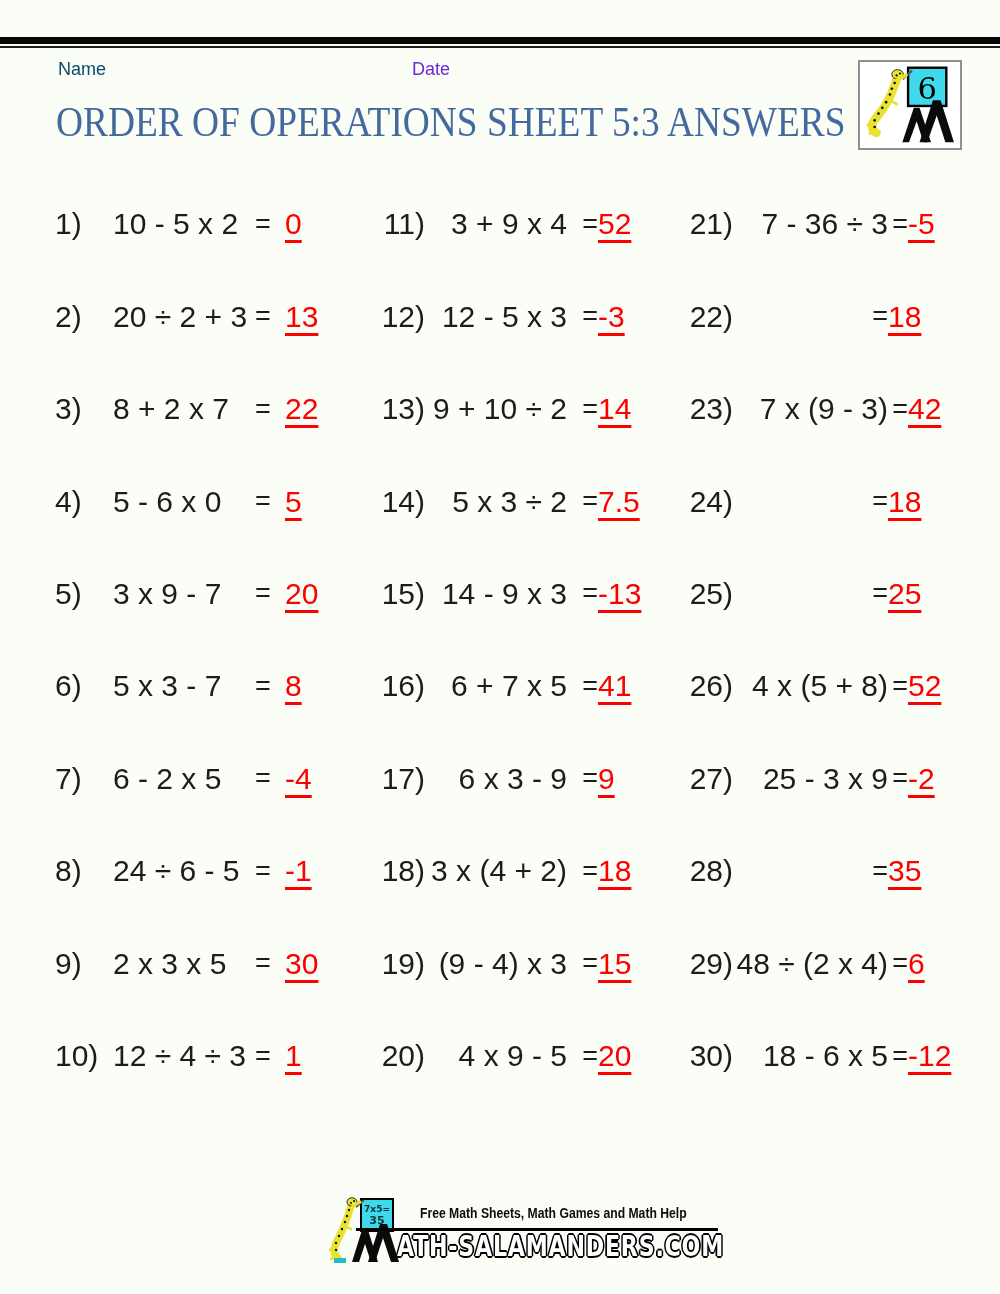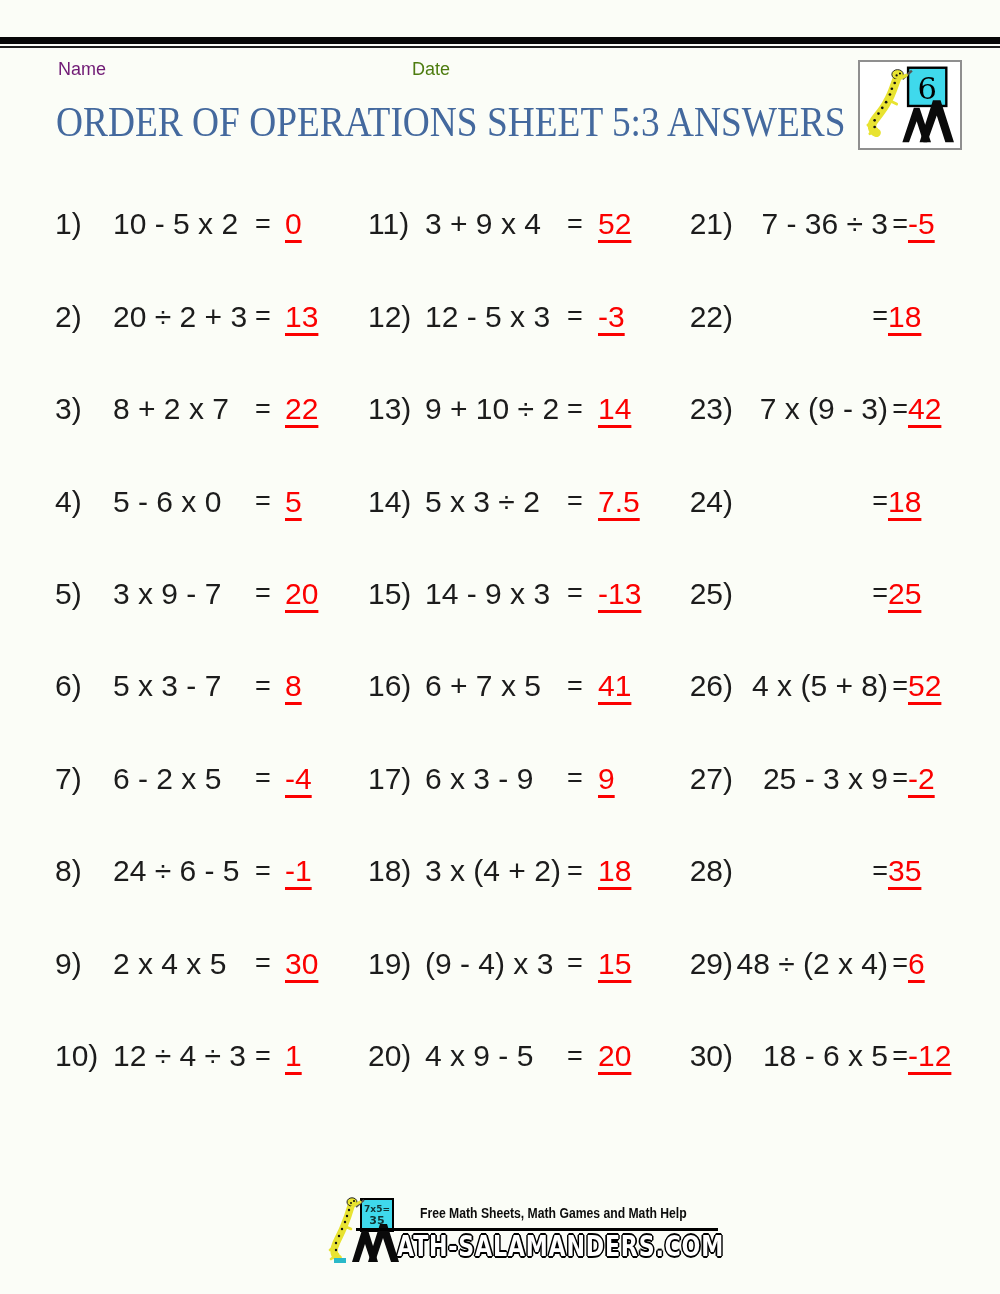"Name" .name-label { color: #701a75 -> #0c4a6e }
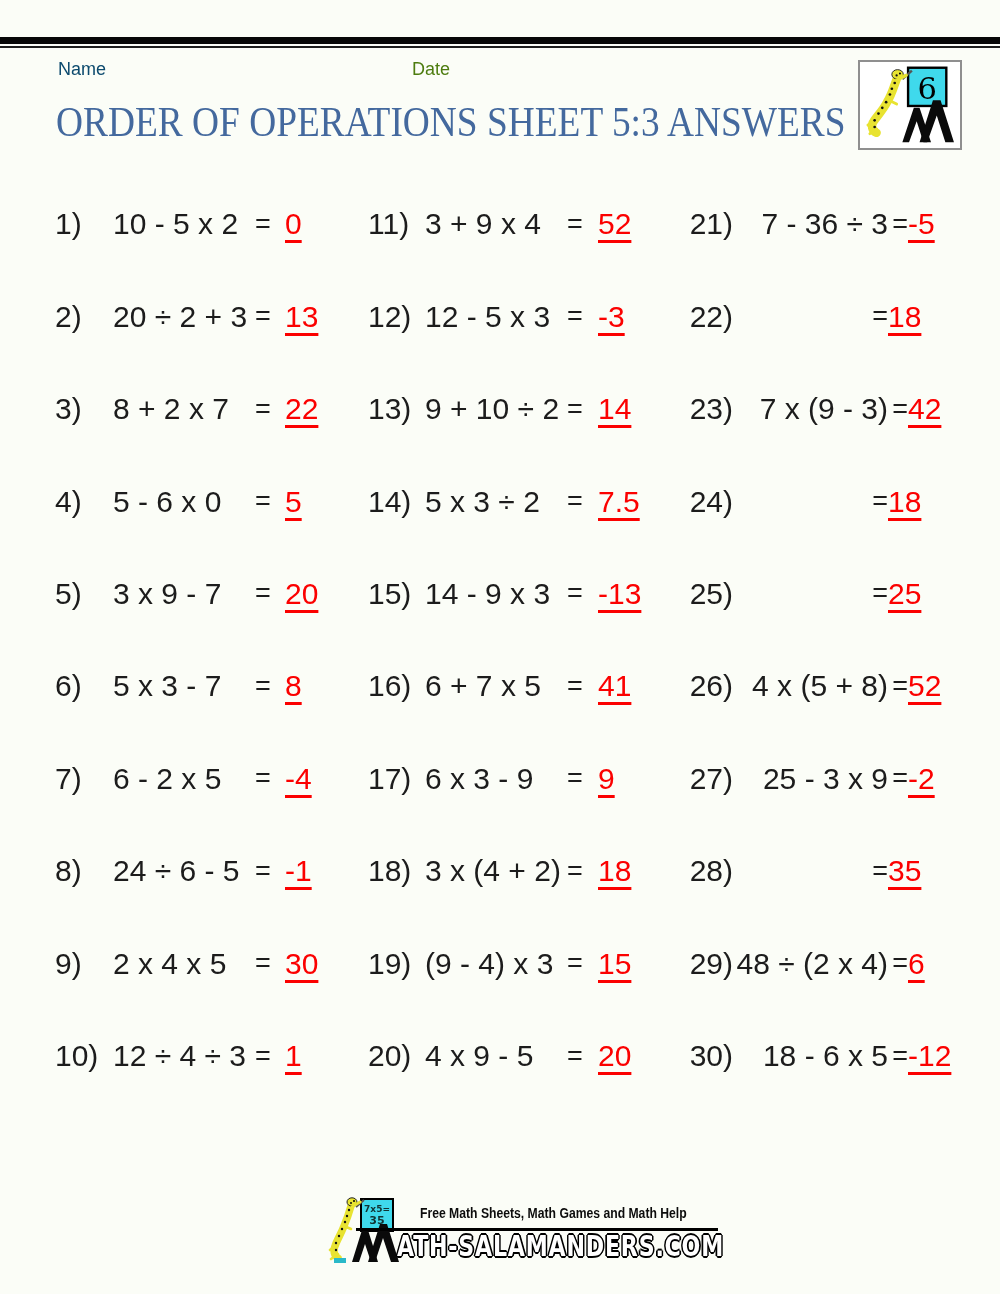"Date" .date-label { color: #4d7c0f -> #6d28d9 }
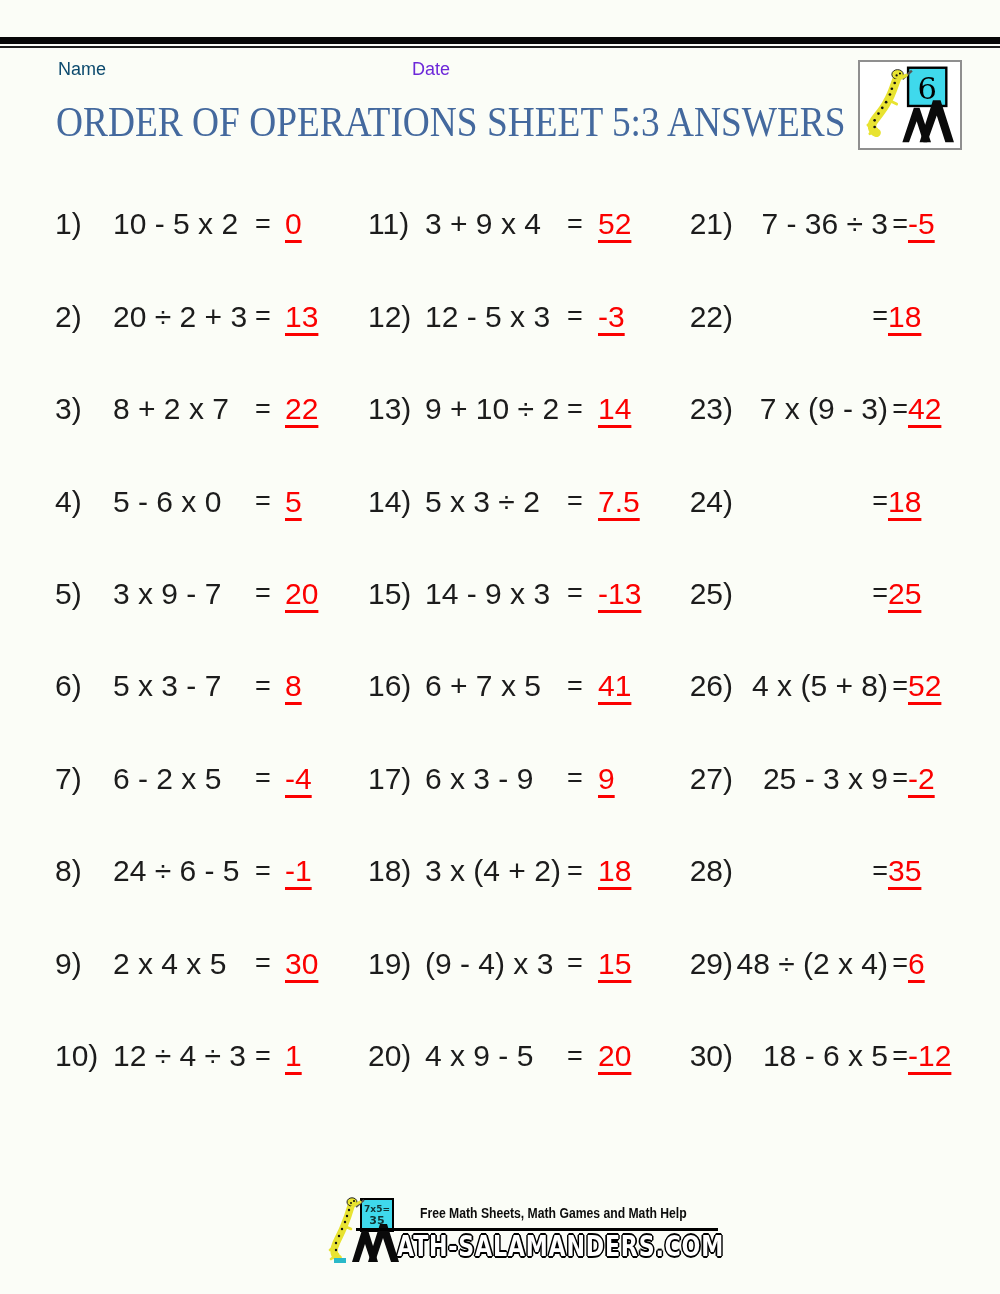"11)" .c2 .prob-row { text-align: none -> right }
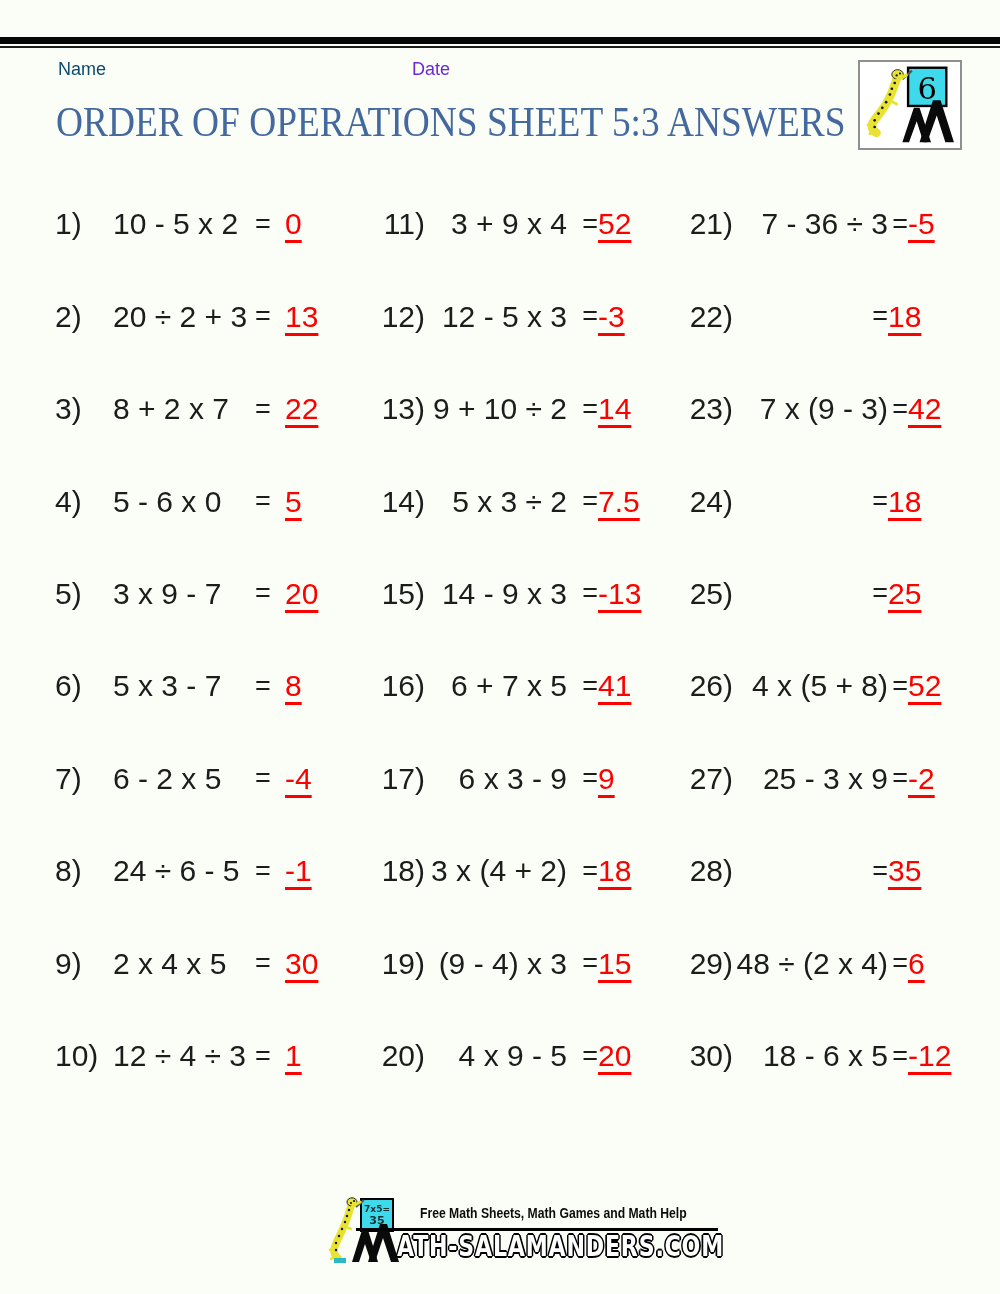"2 x 4 x 5" span.p-expr { text: 4 -> 3 }
